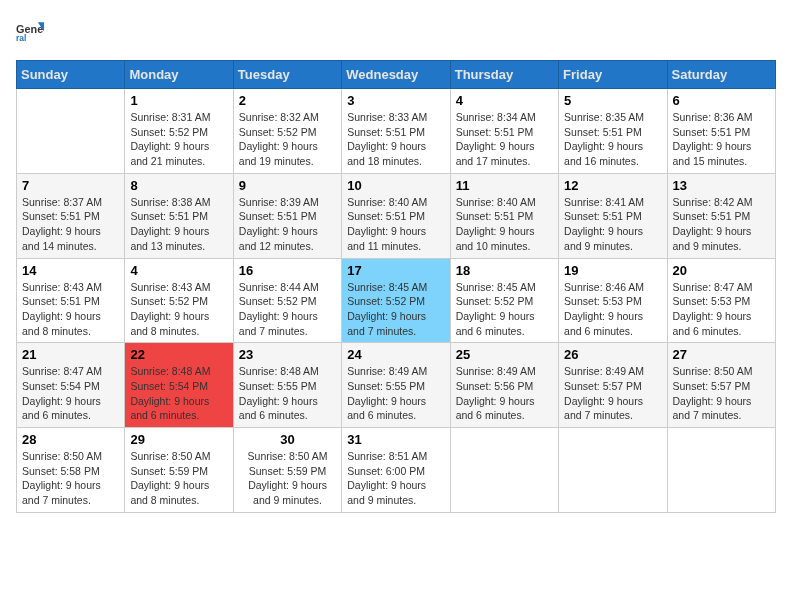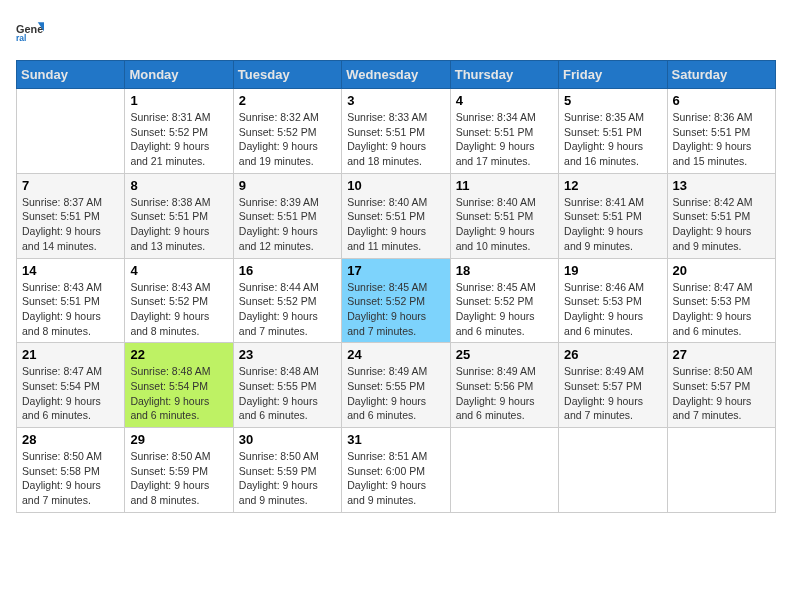"22" td { background: #bef264 -> #ef4444 }
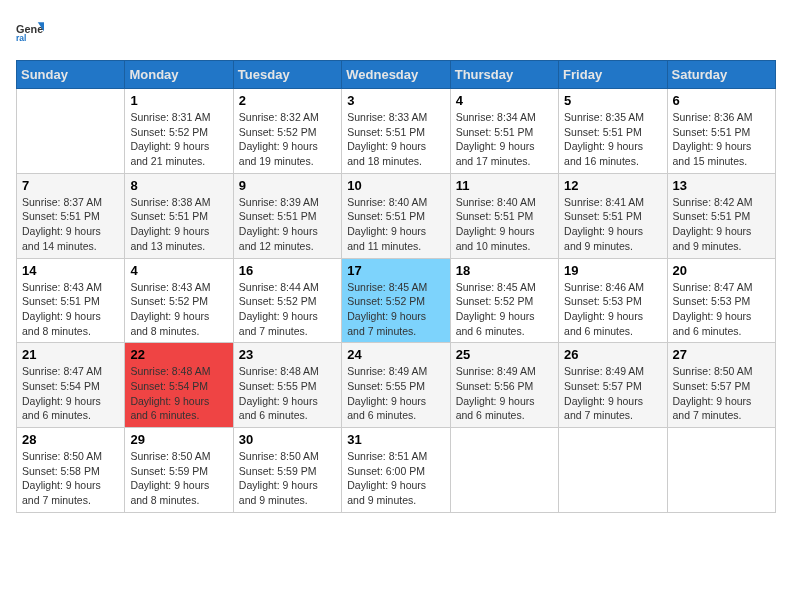"30" td { text-align: none -> center }
